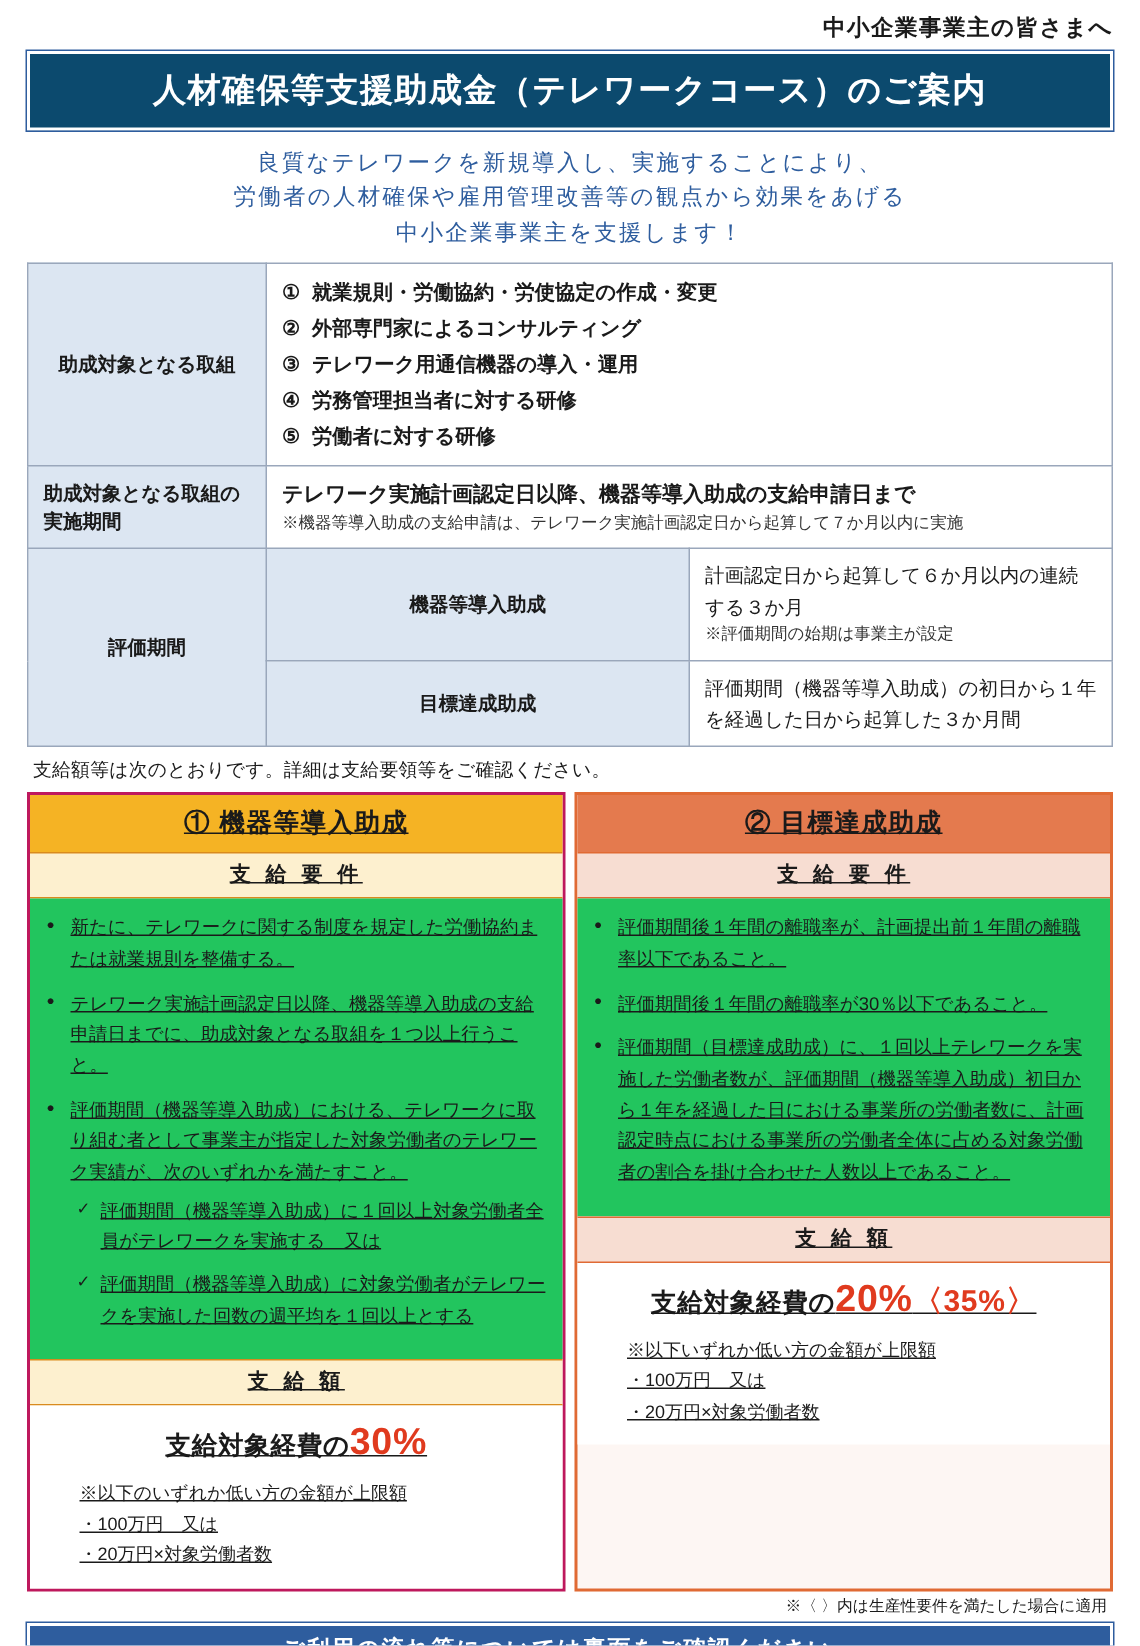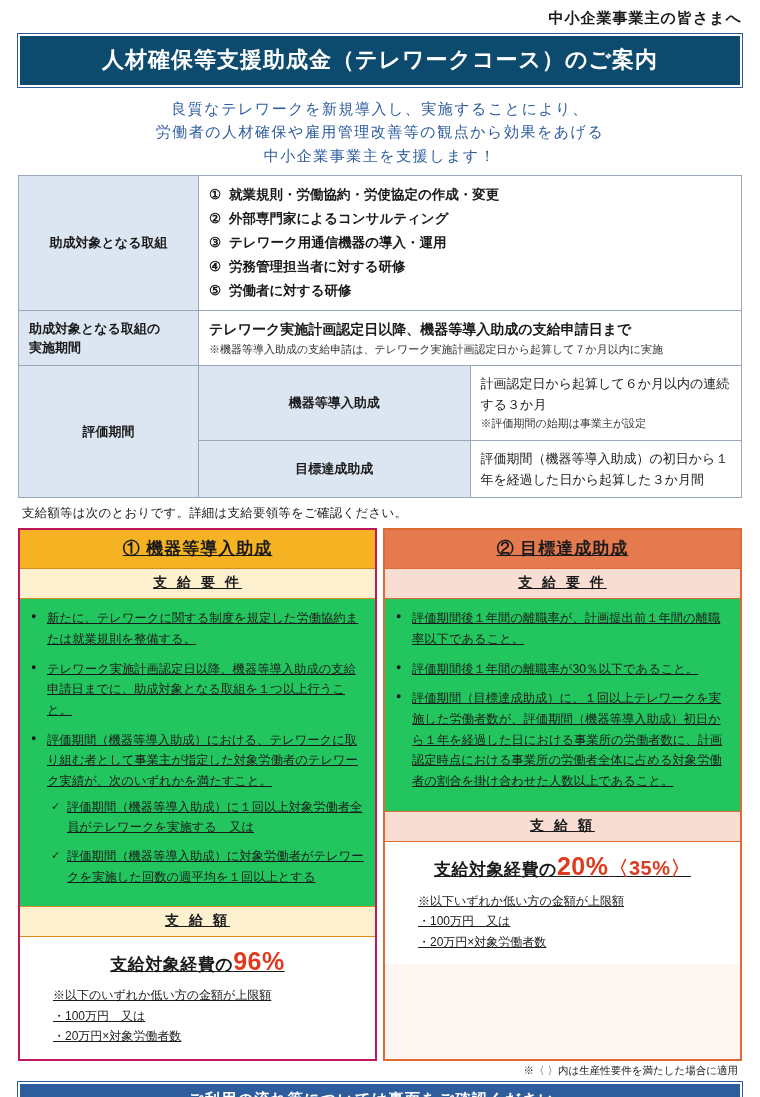"助成対象となる取組" .th-cell { width: 180px -> 159px }
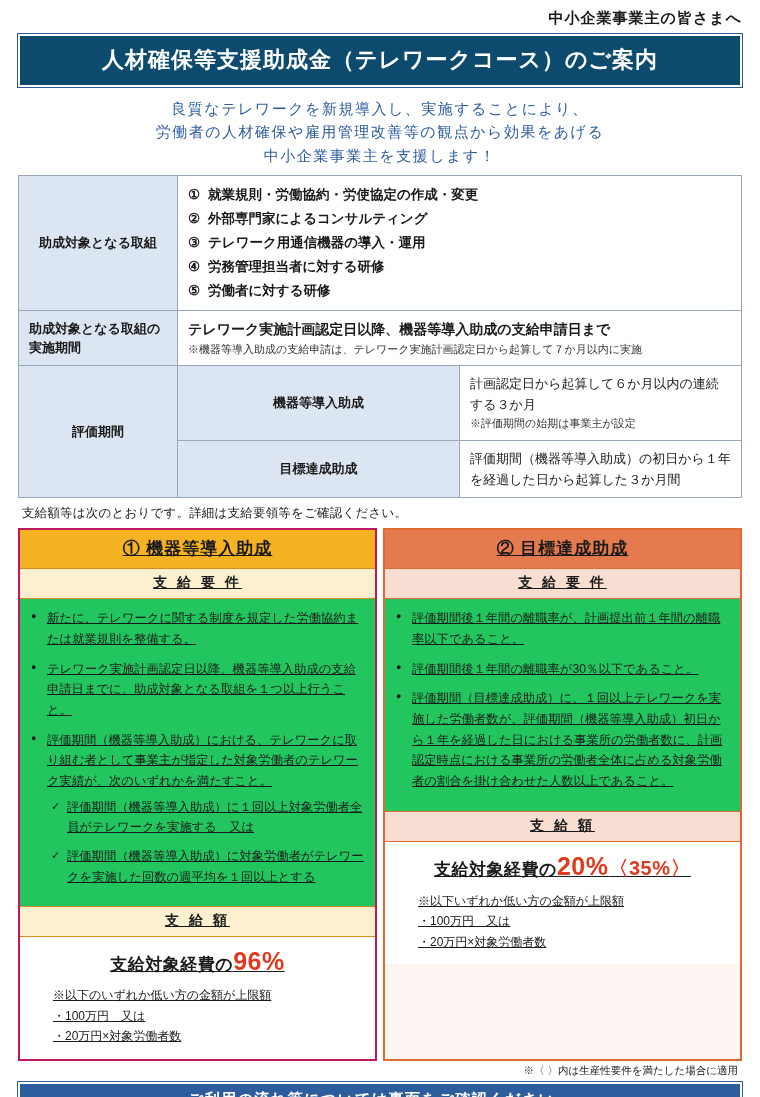"96%" span.pct { text: 96% -> 30% }
